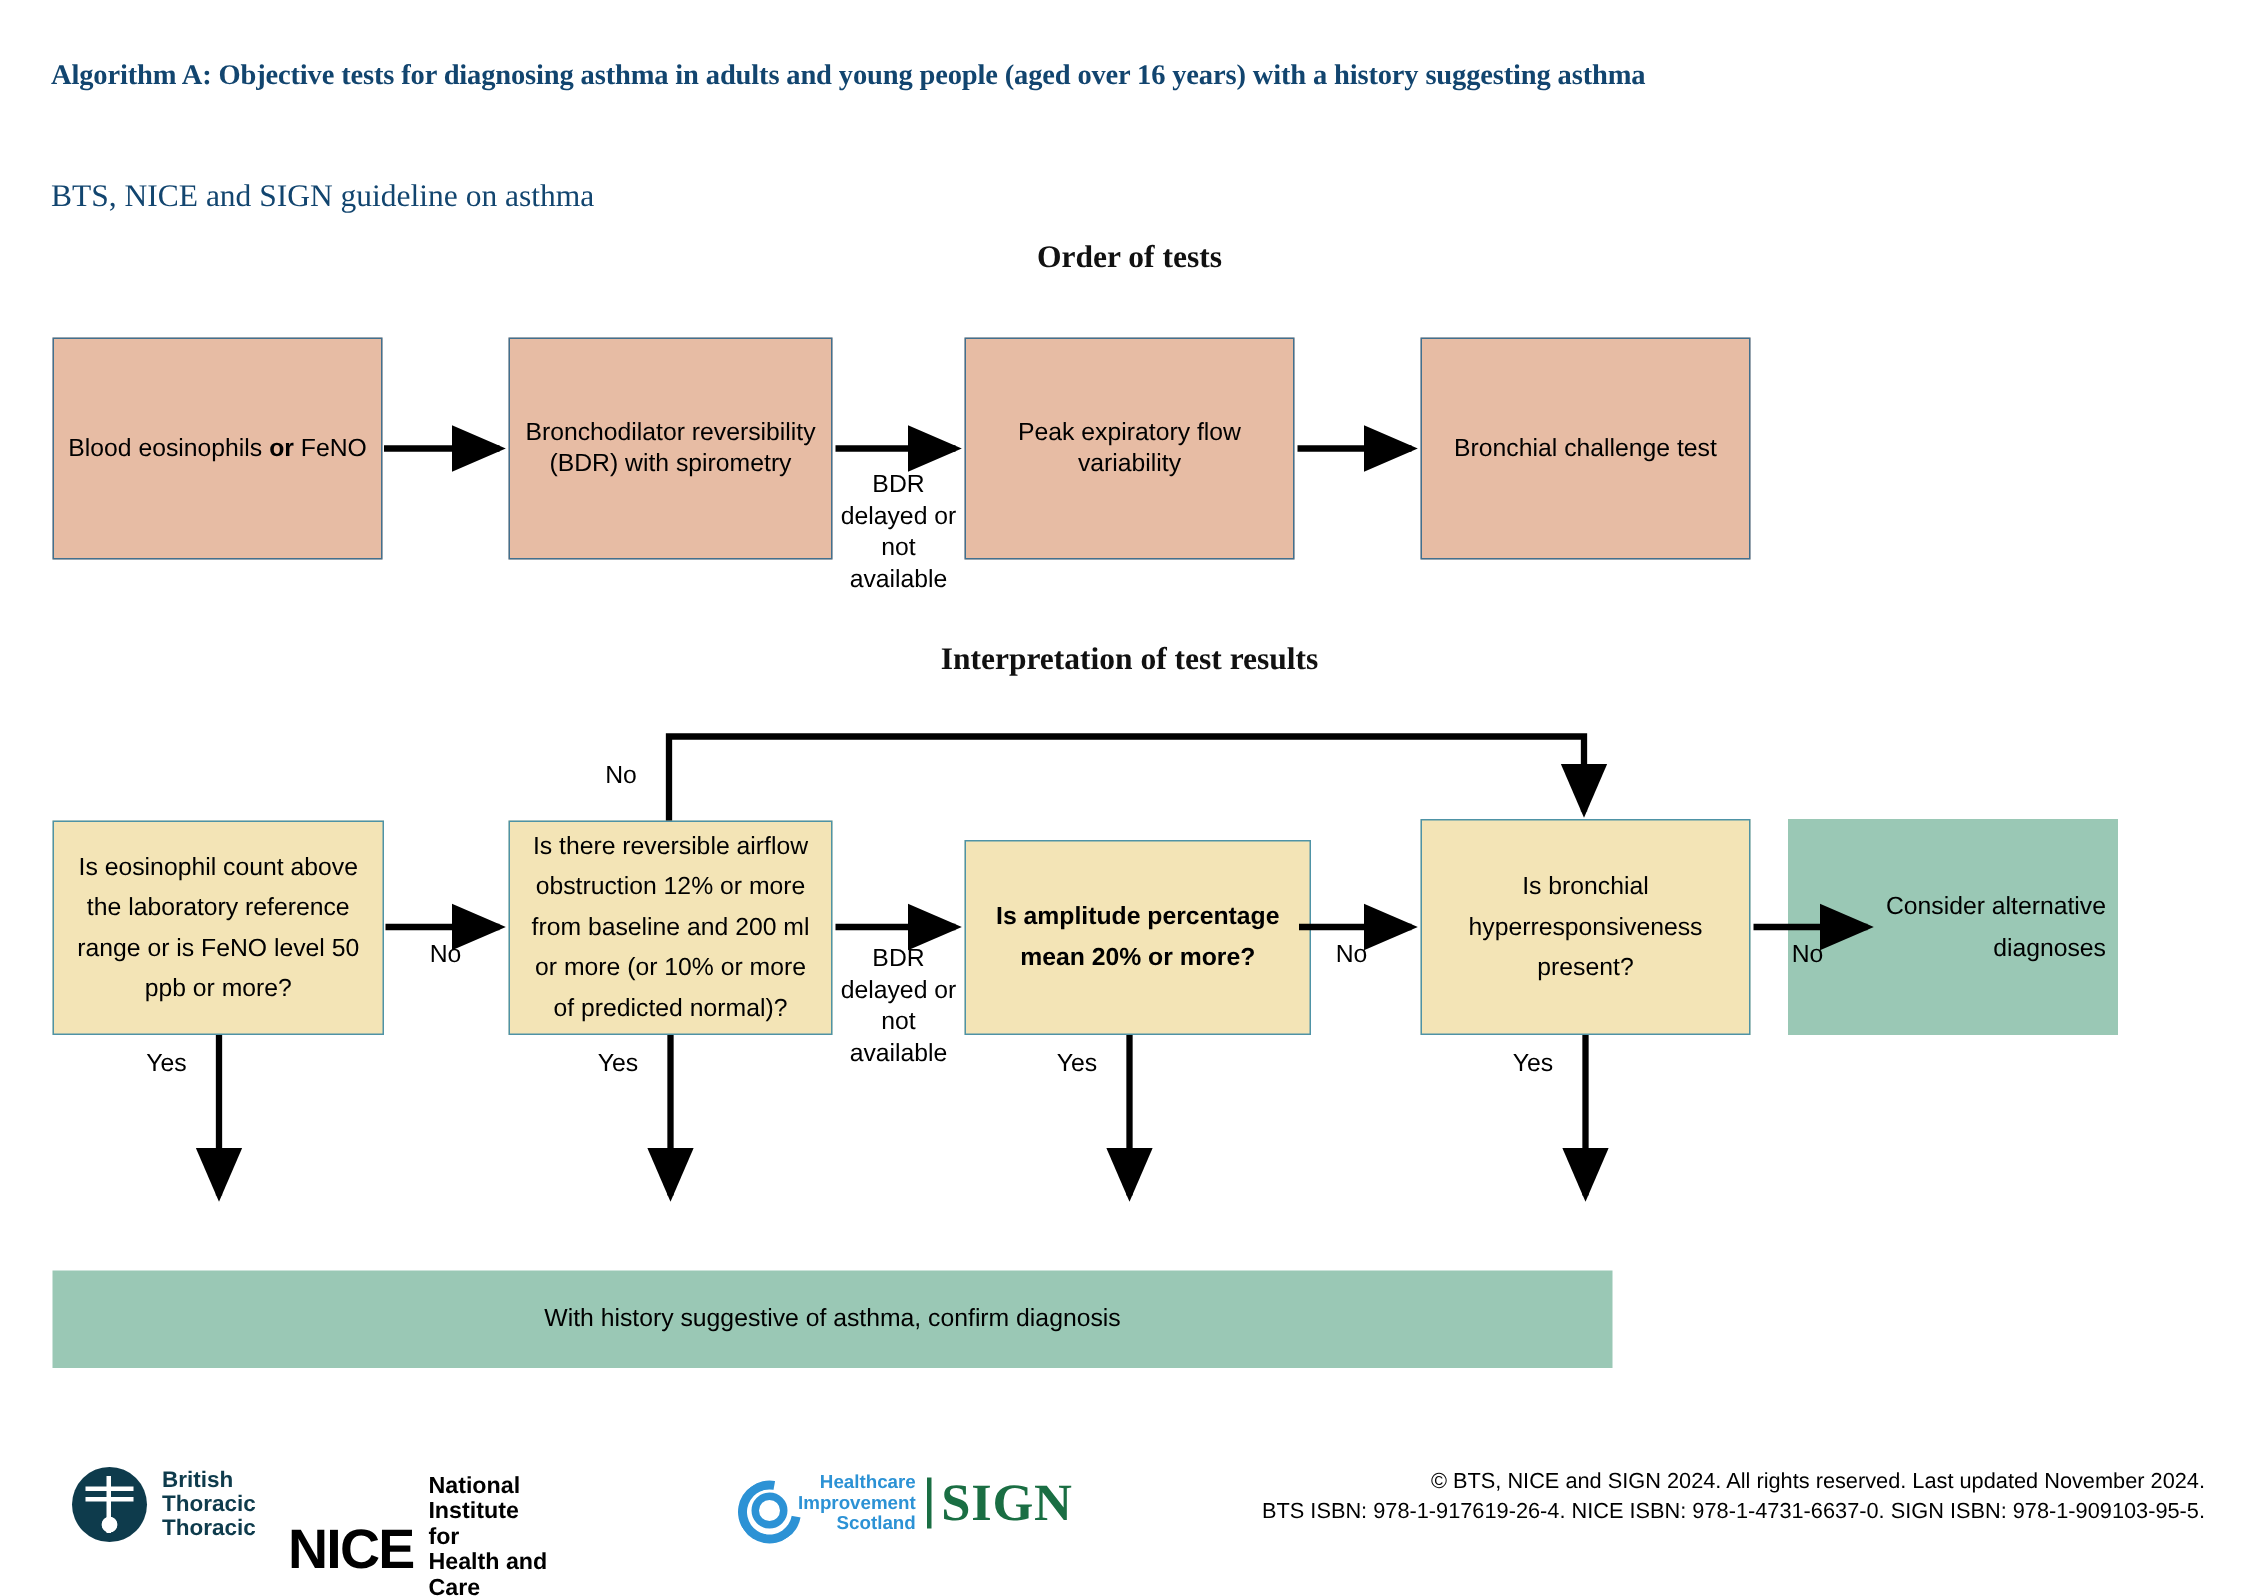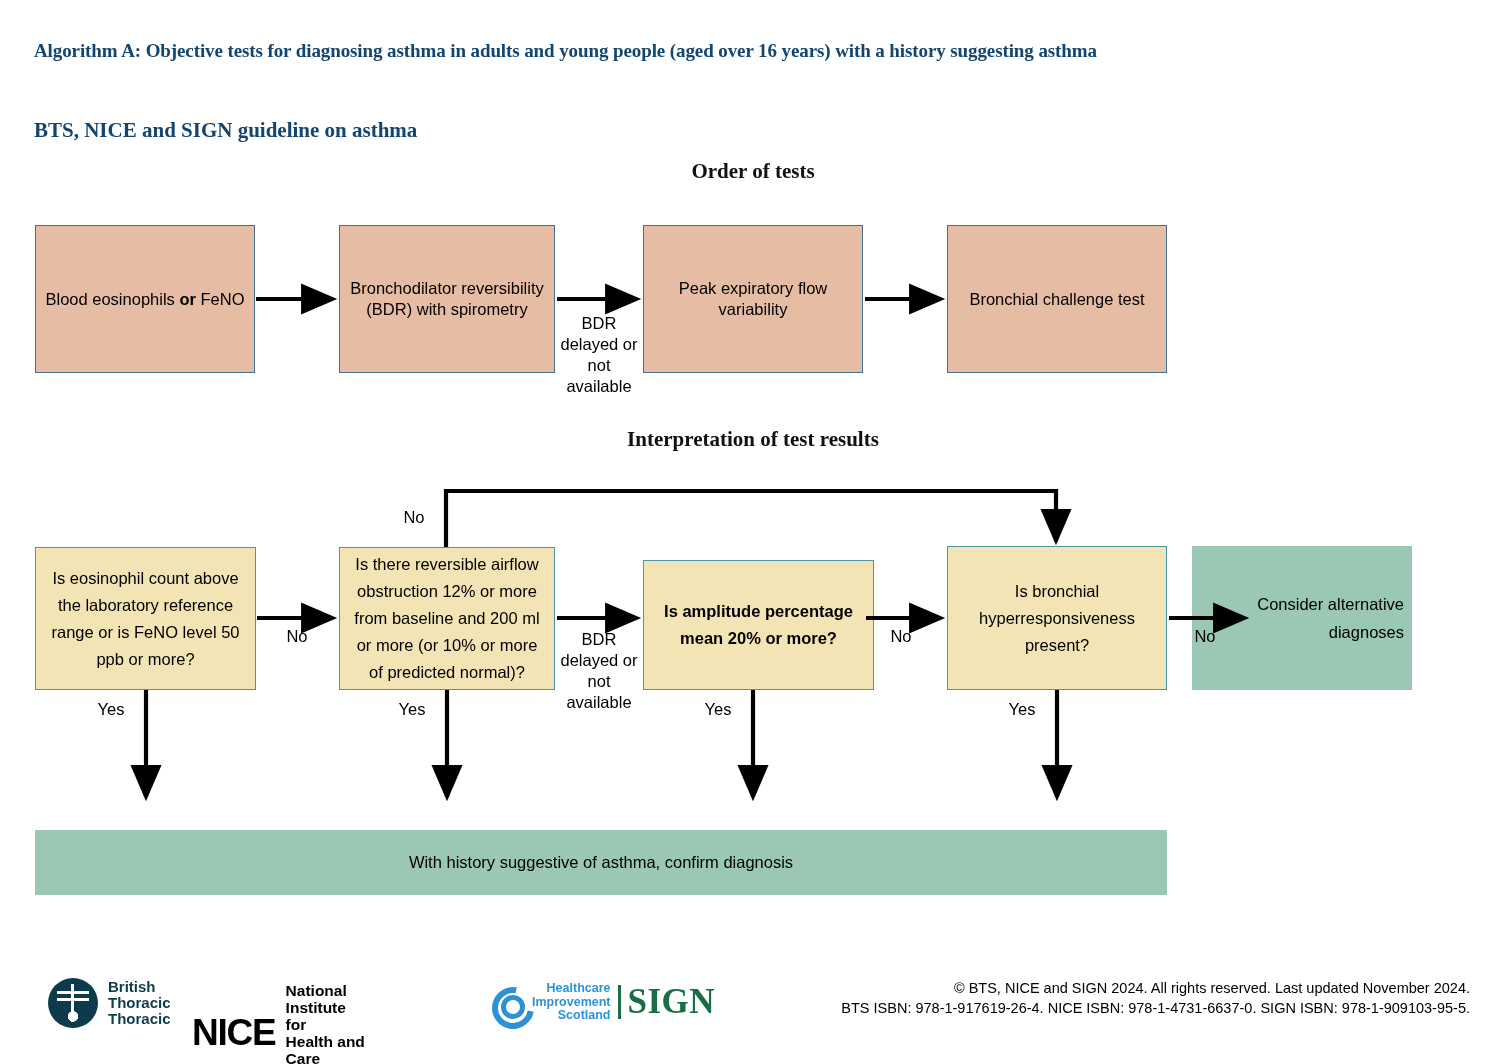"BTS, NICE and SIGN guideline" .subtitle { font-weight: bold -> normal }
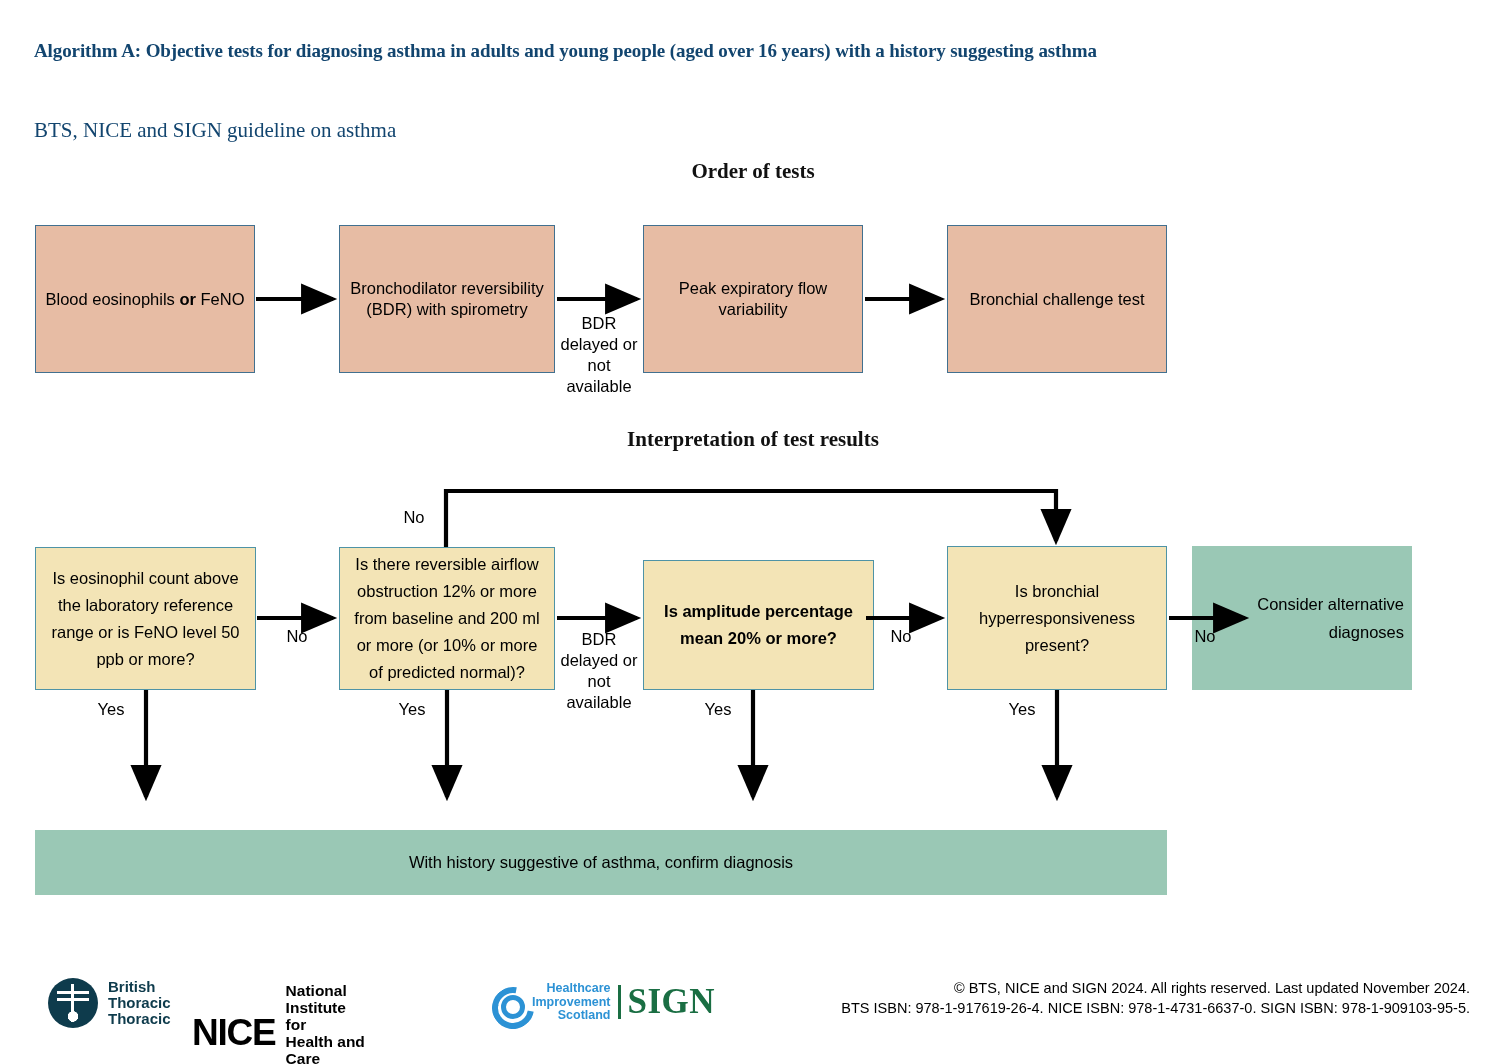"With history suggestive of asthma," div.box { top: 830px -> 847px; width: 1132px -> 1040px }
